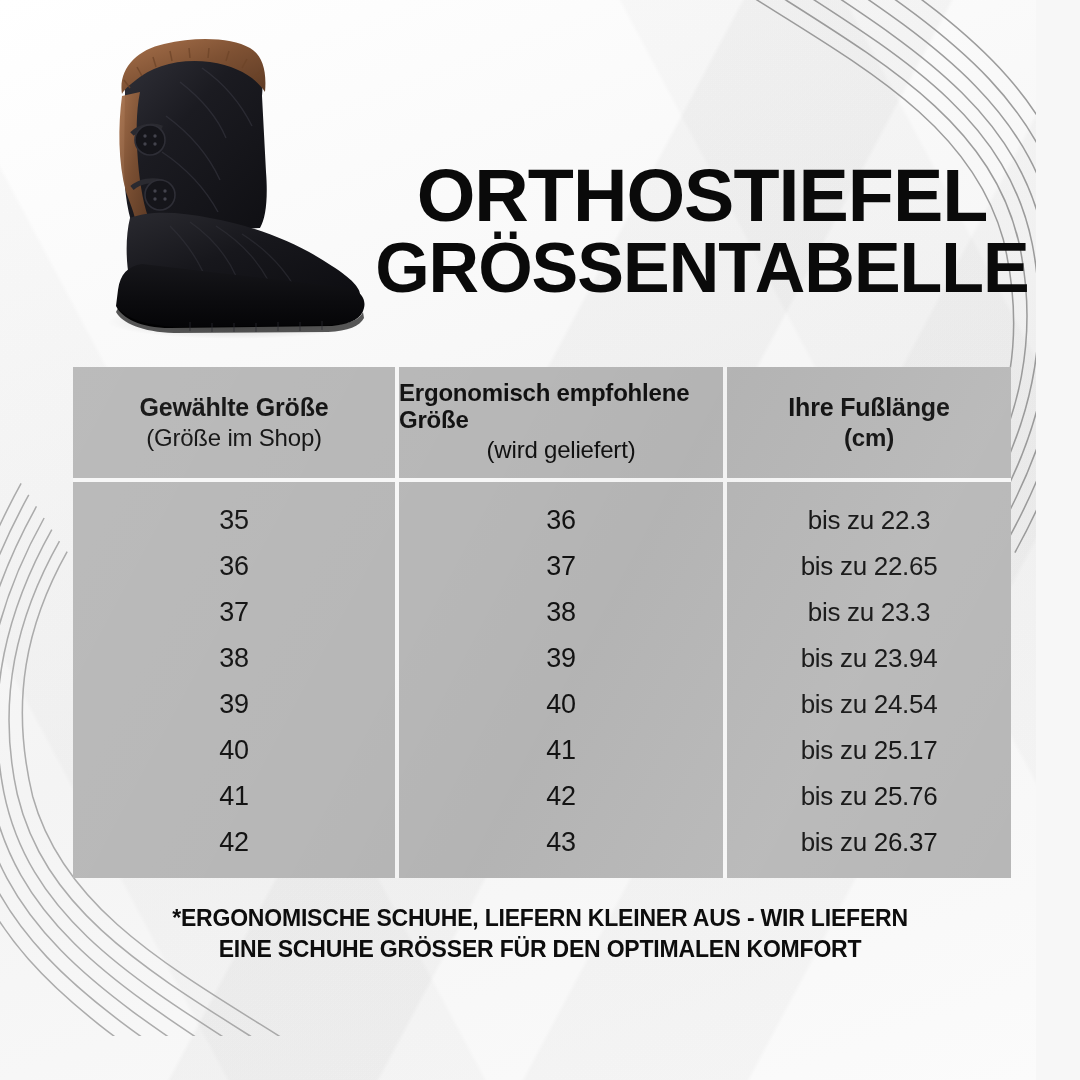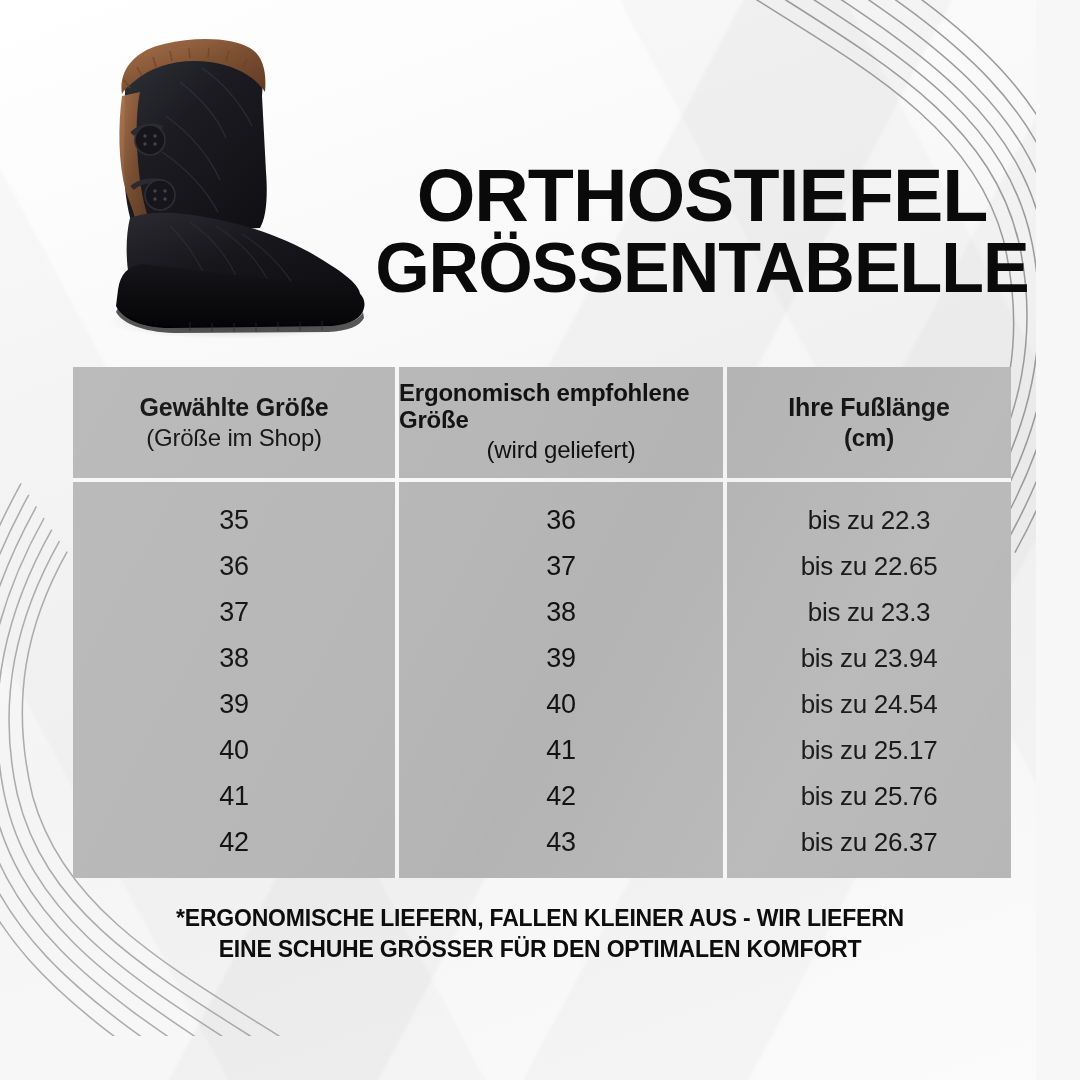"*ERGONOMISCHE LIEFERN, FALLEN KLEINER" span { text: LIEFERN, FALLEN -> SCHUHE, LIEFERN }
